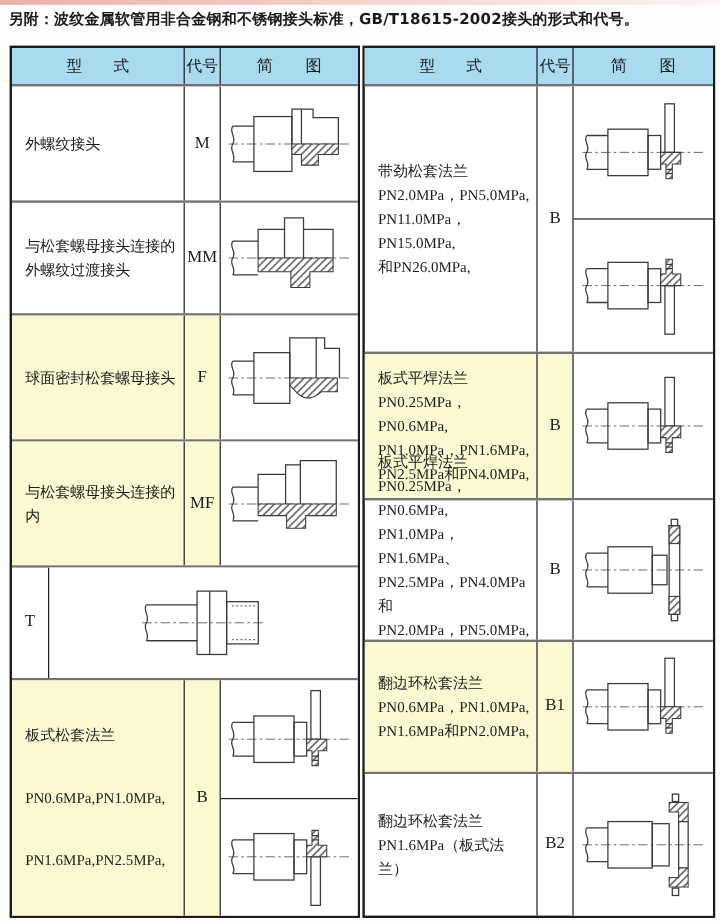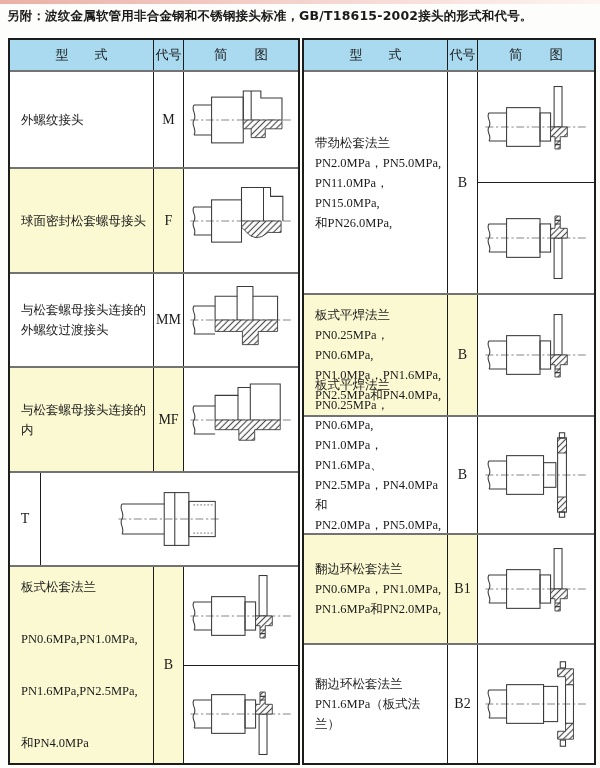"球面密封松套螺母接头" div.trow { order: before "与松套螺母接头连接的" -> after "与松套螺母接头连接的" }
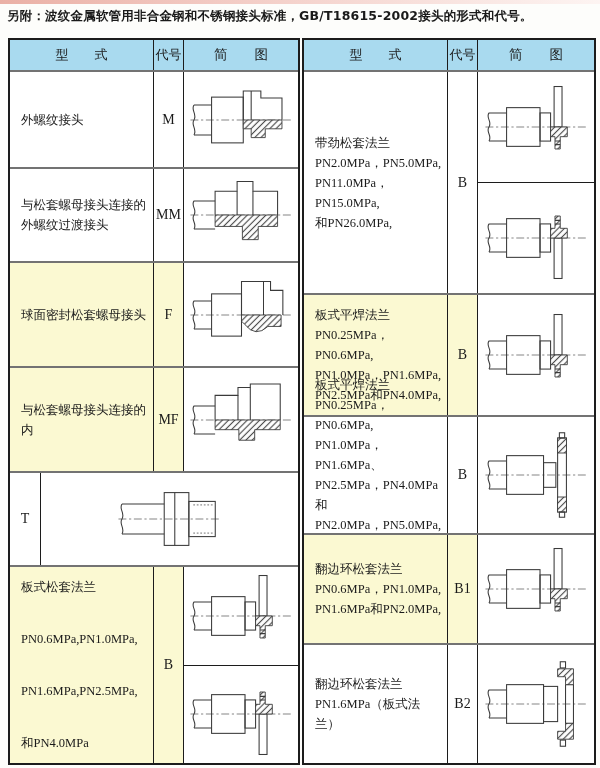"和PN4.0MPa" div { html: <div>和PN4.0MPa</div> -> none }
